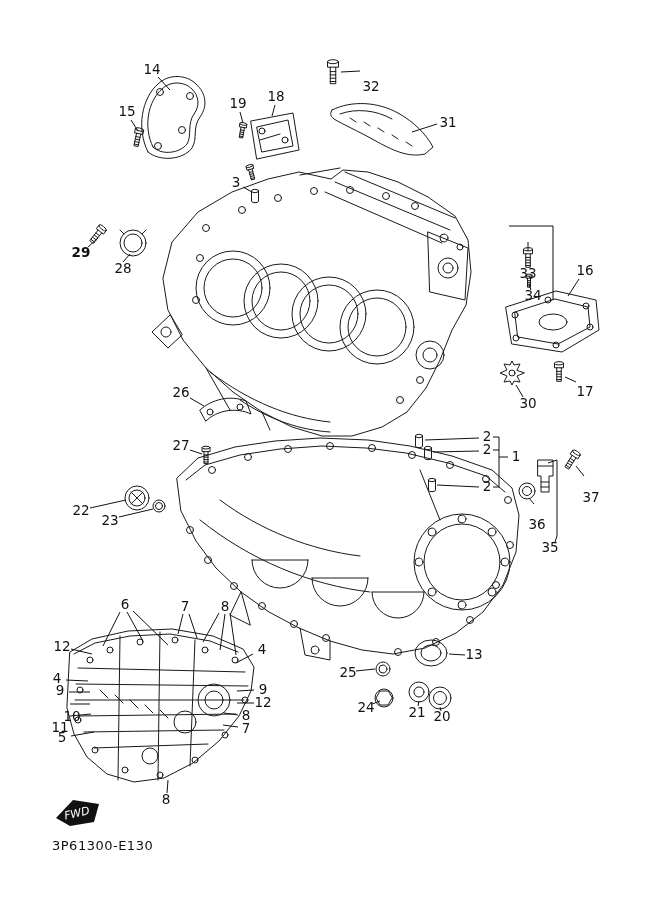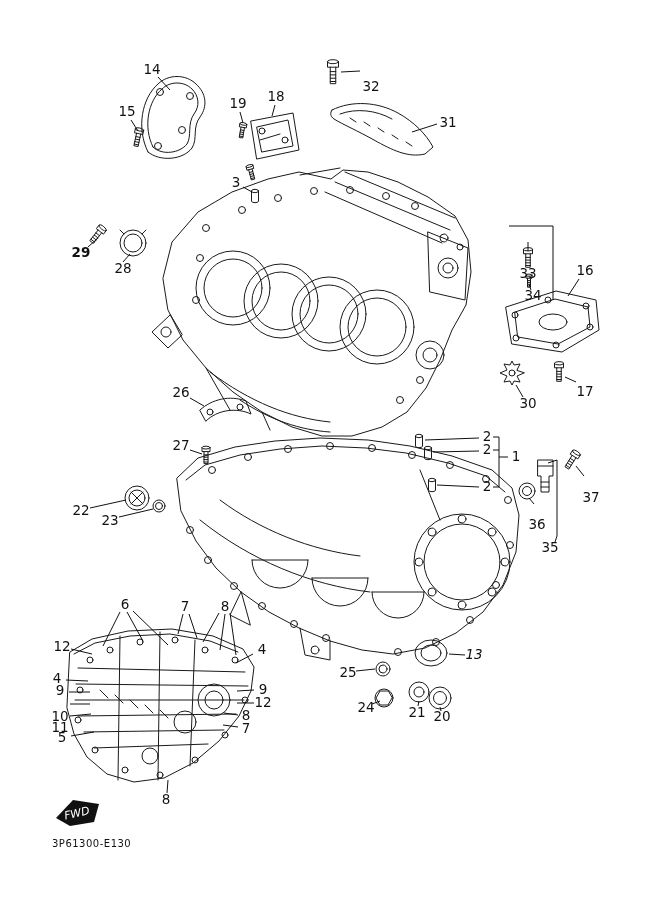"13" div.callout { font-style: italic -> none }
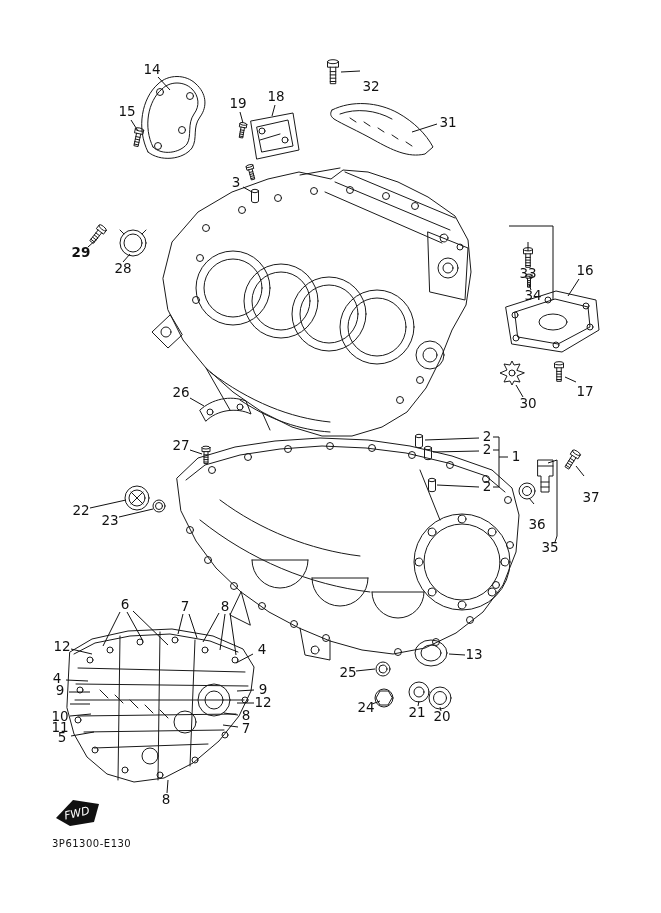"10" div.callout { left: 60px -> 72px }
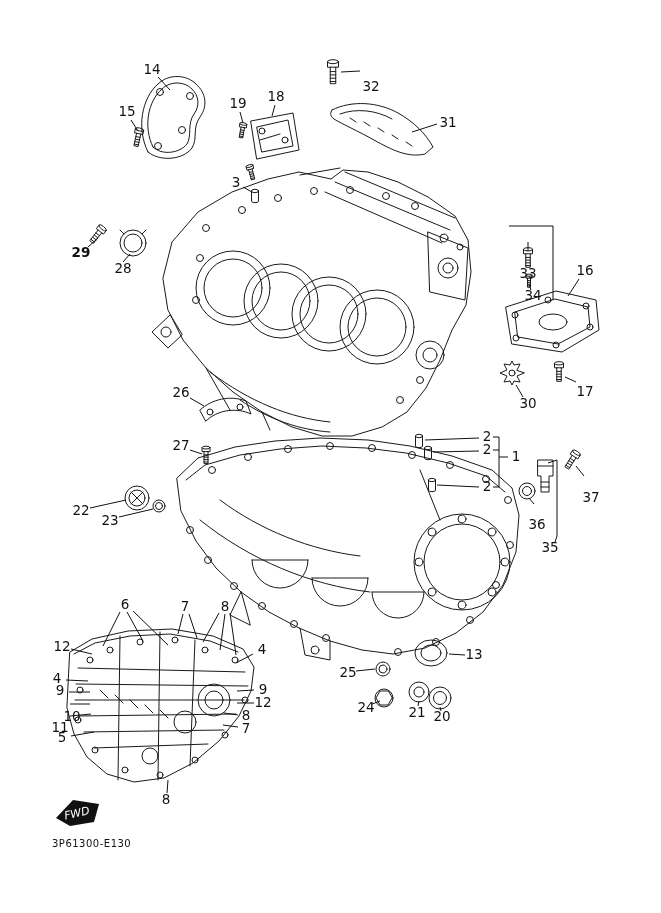"3P61300-E130" .code-text { font-size: 10px -> 13px }
